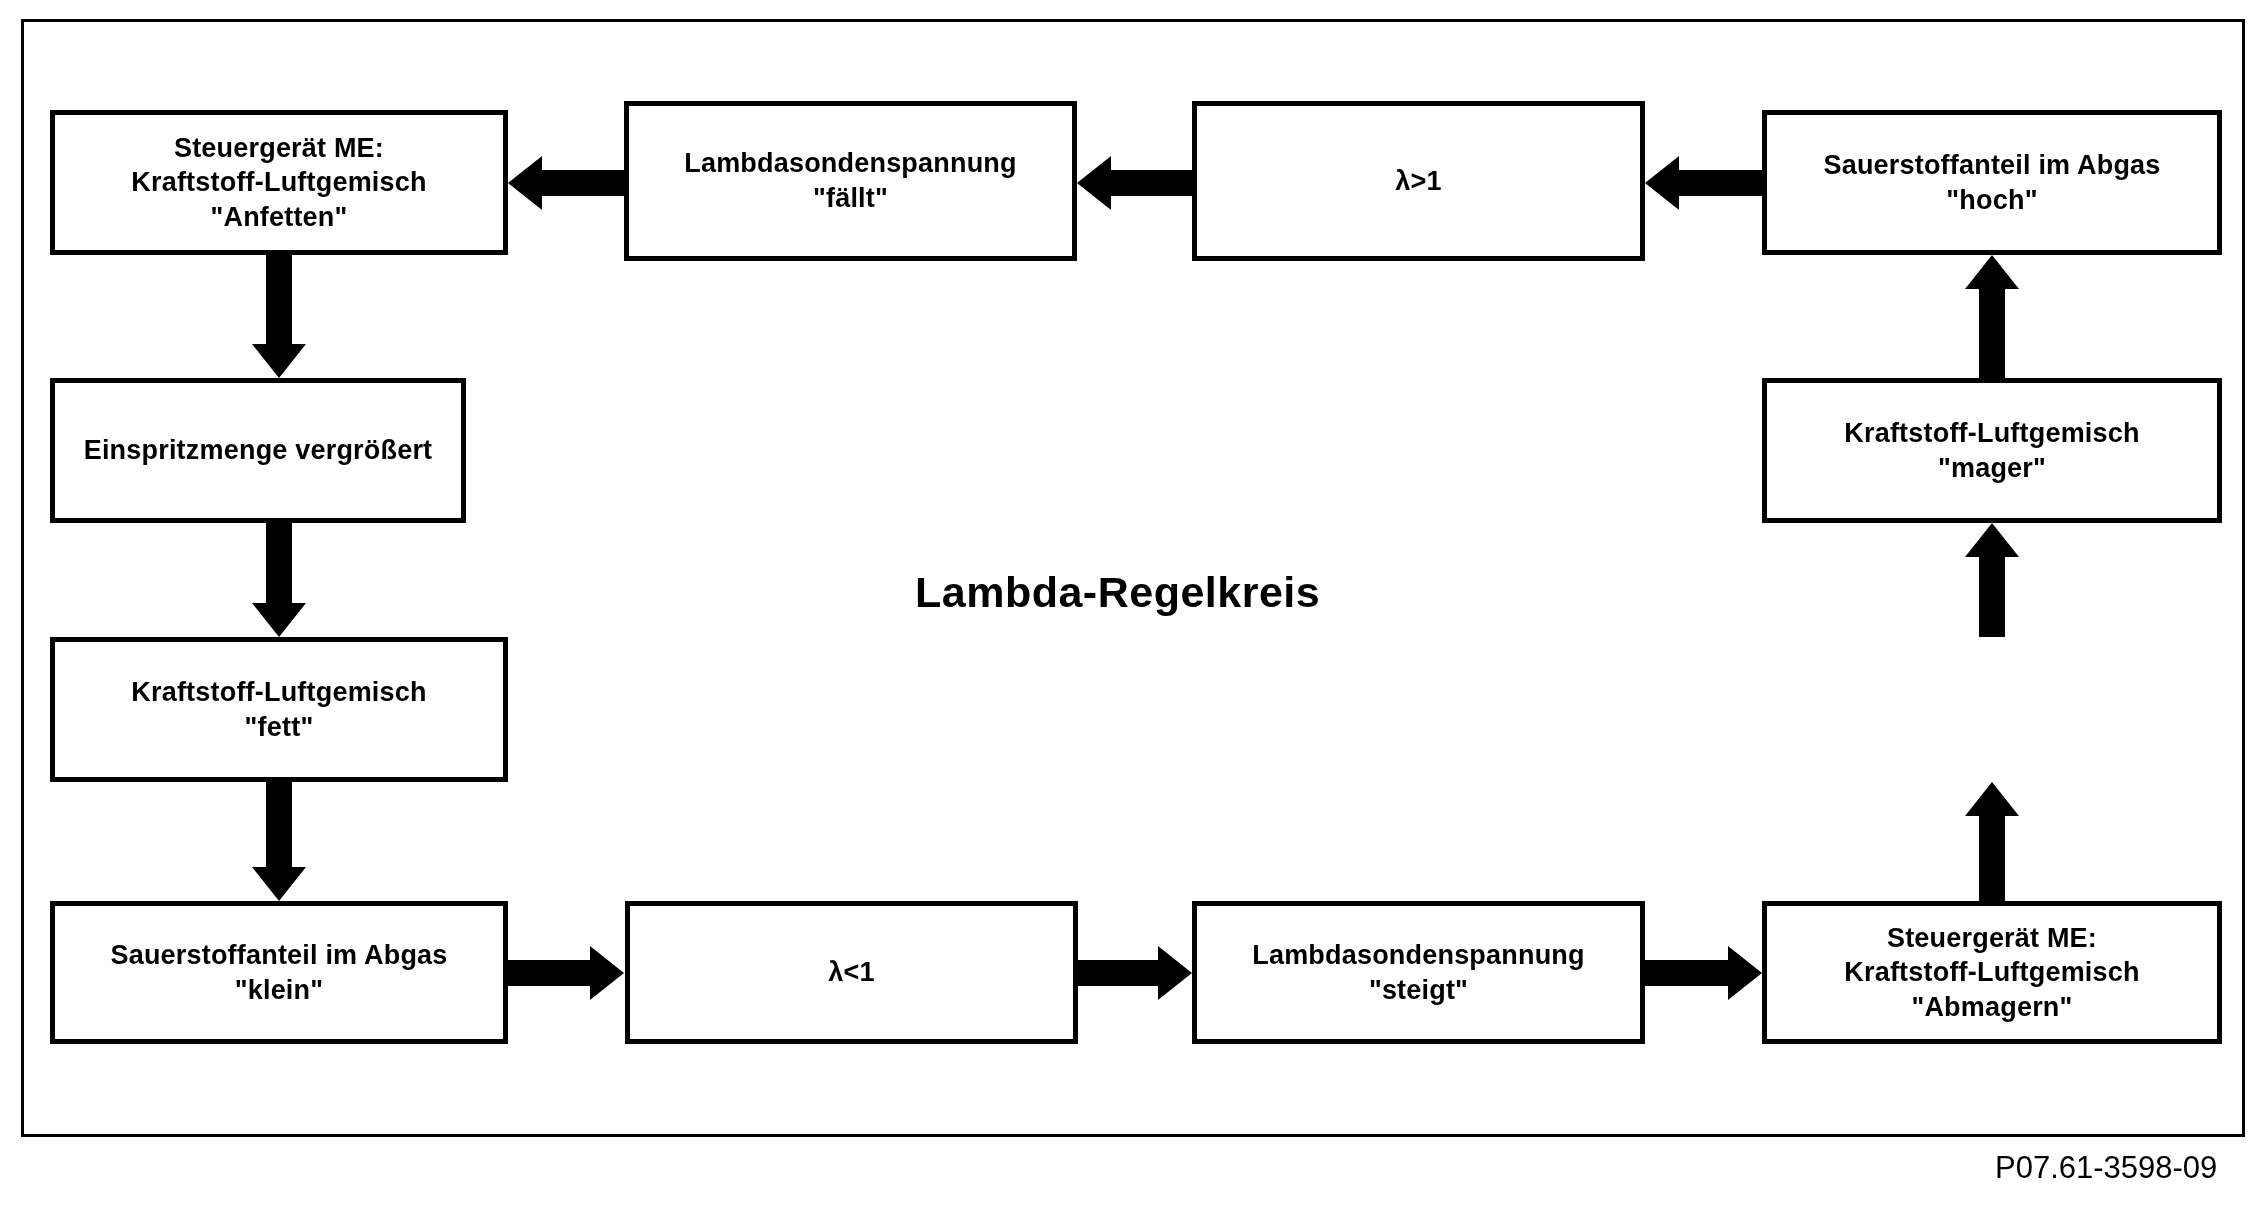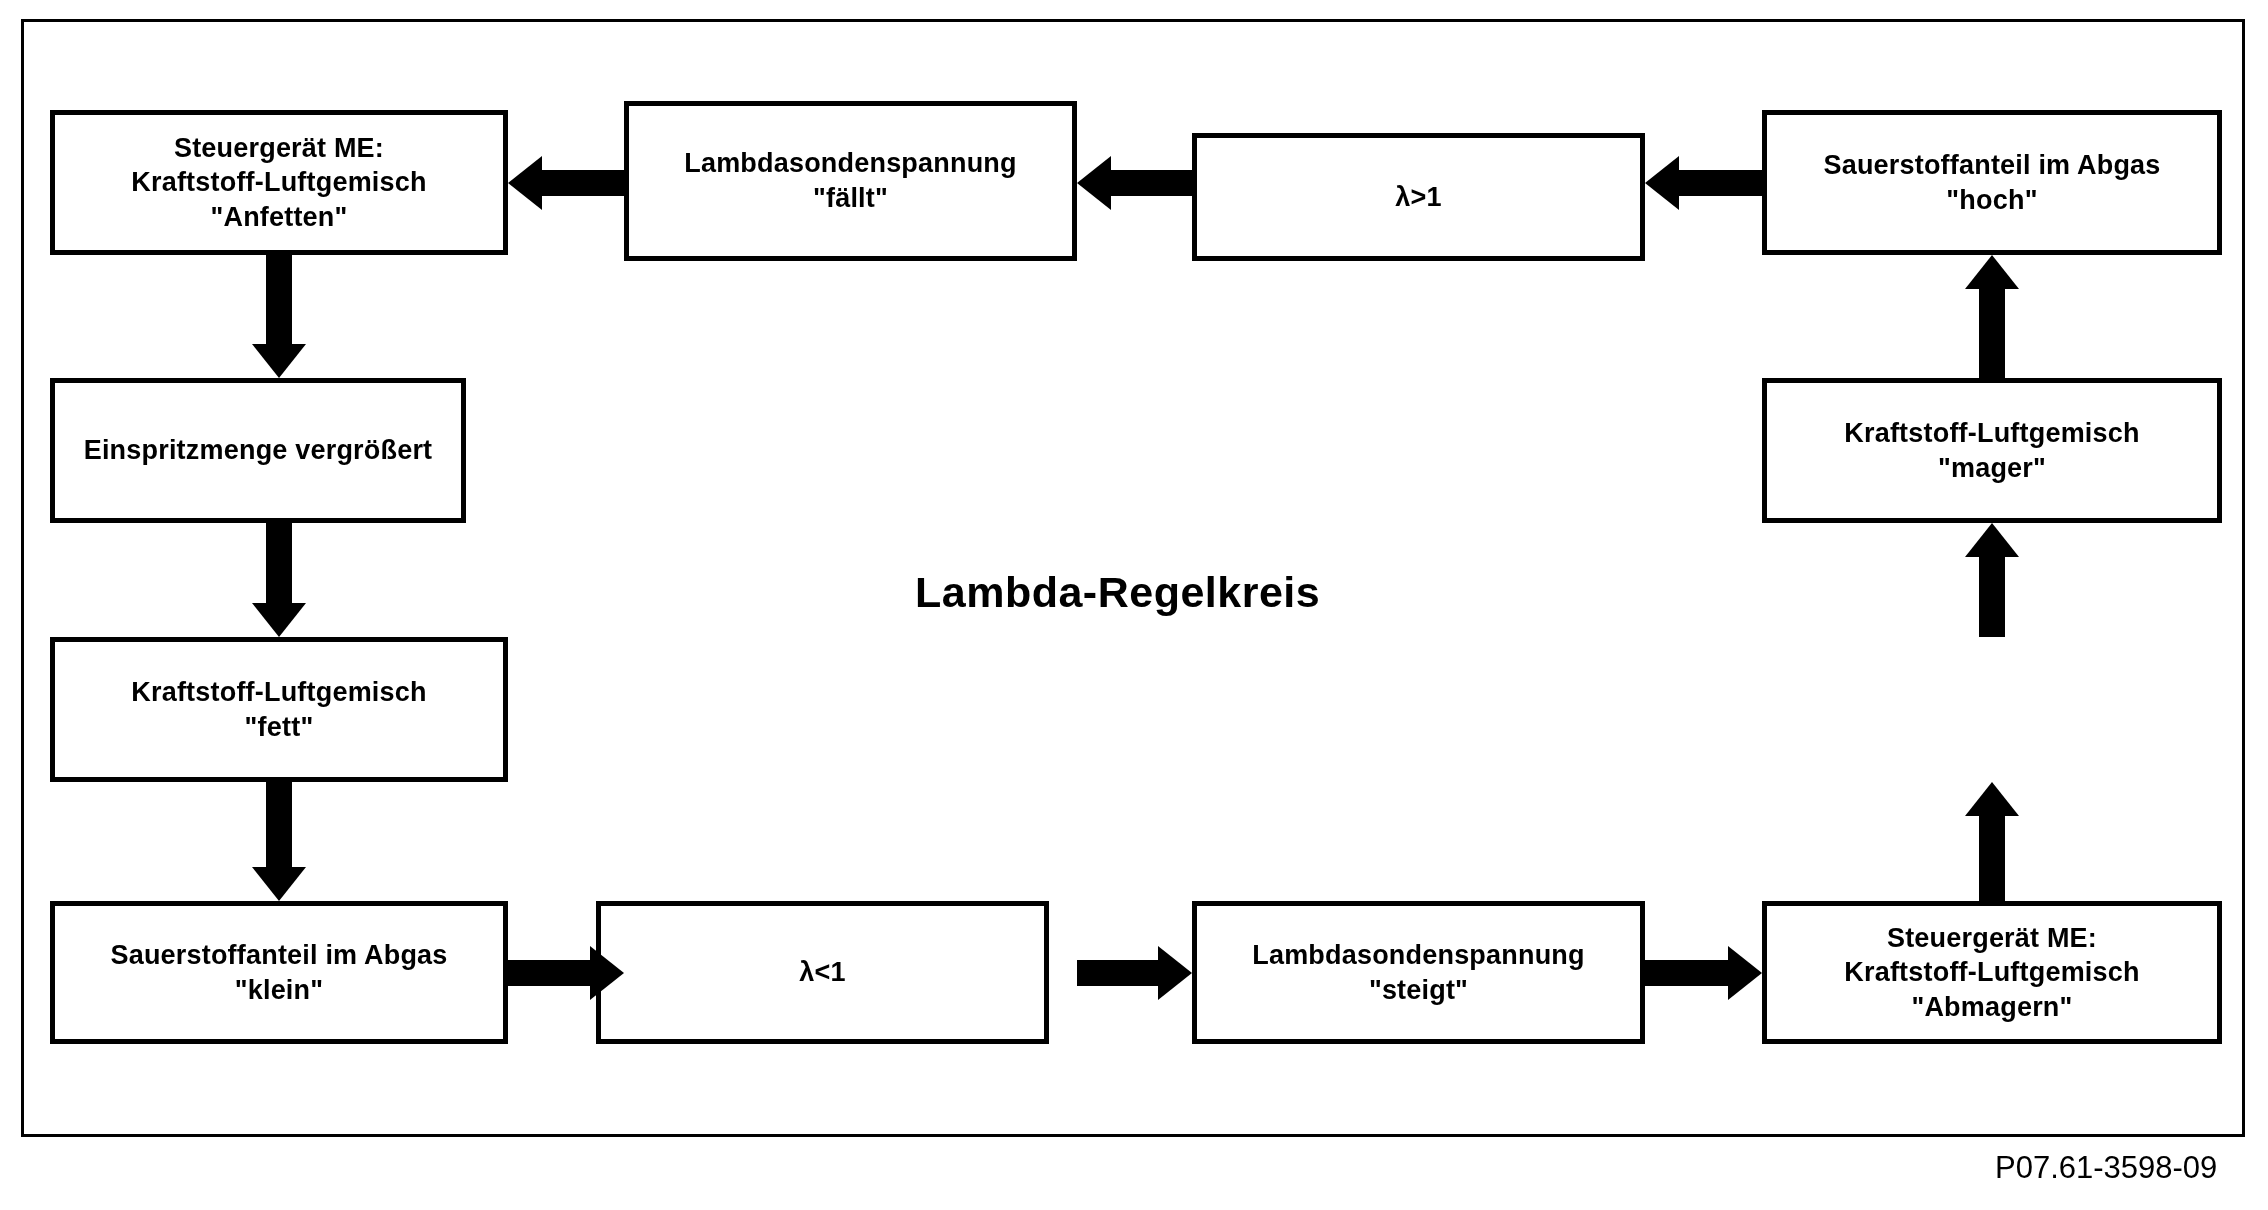"λ>1" div.box { height: 128px -> 160px; margin-top: 32px -> none }
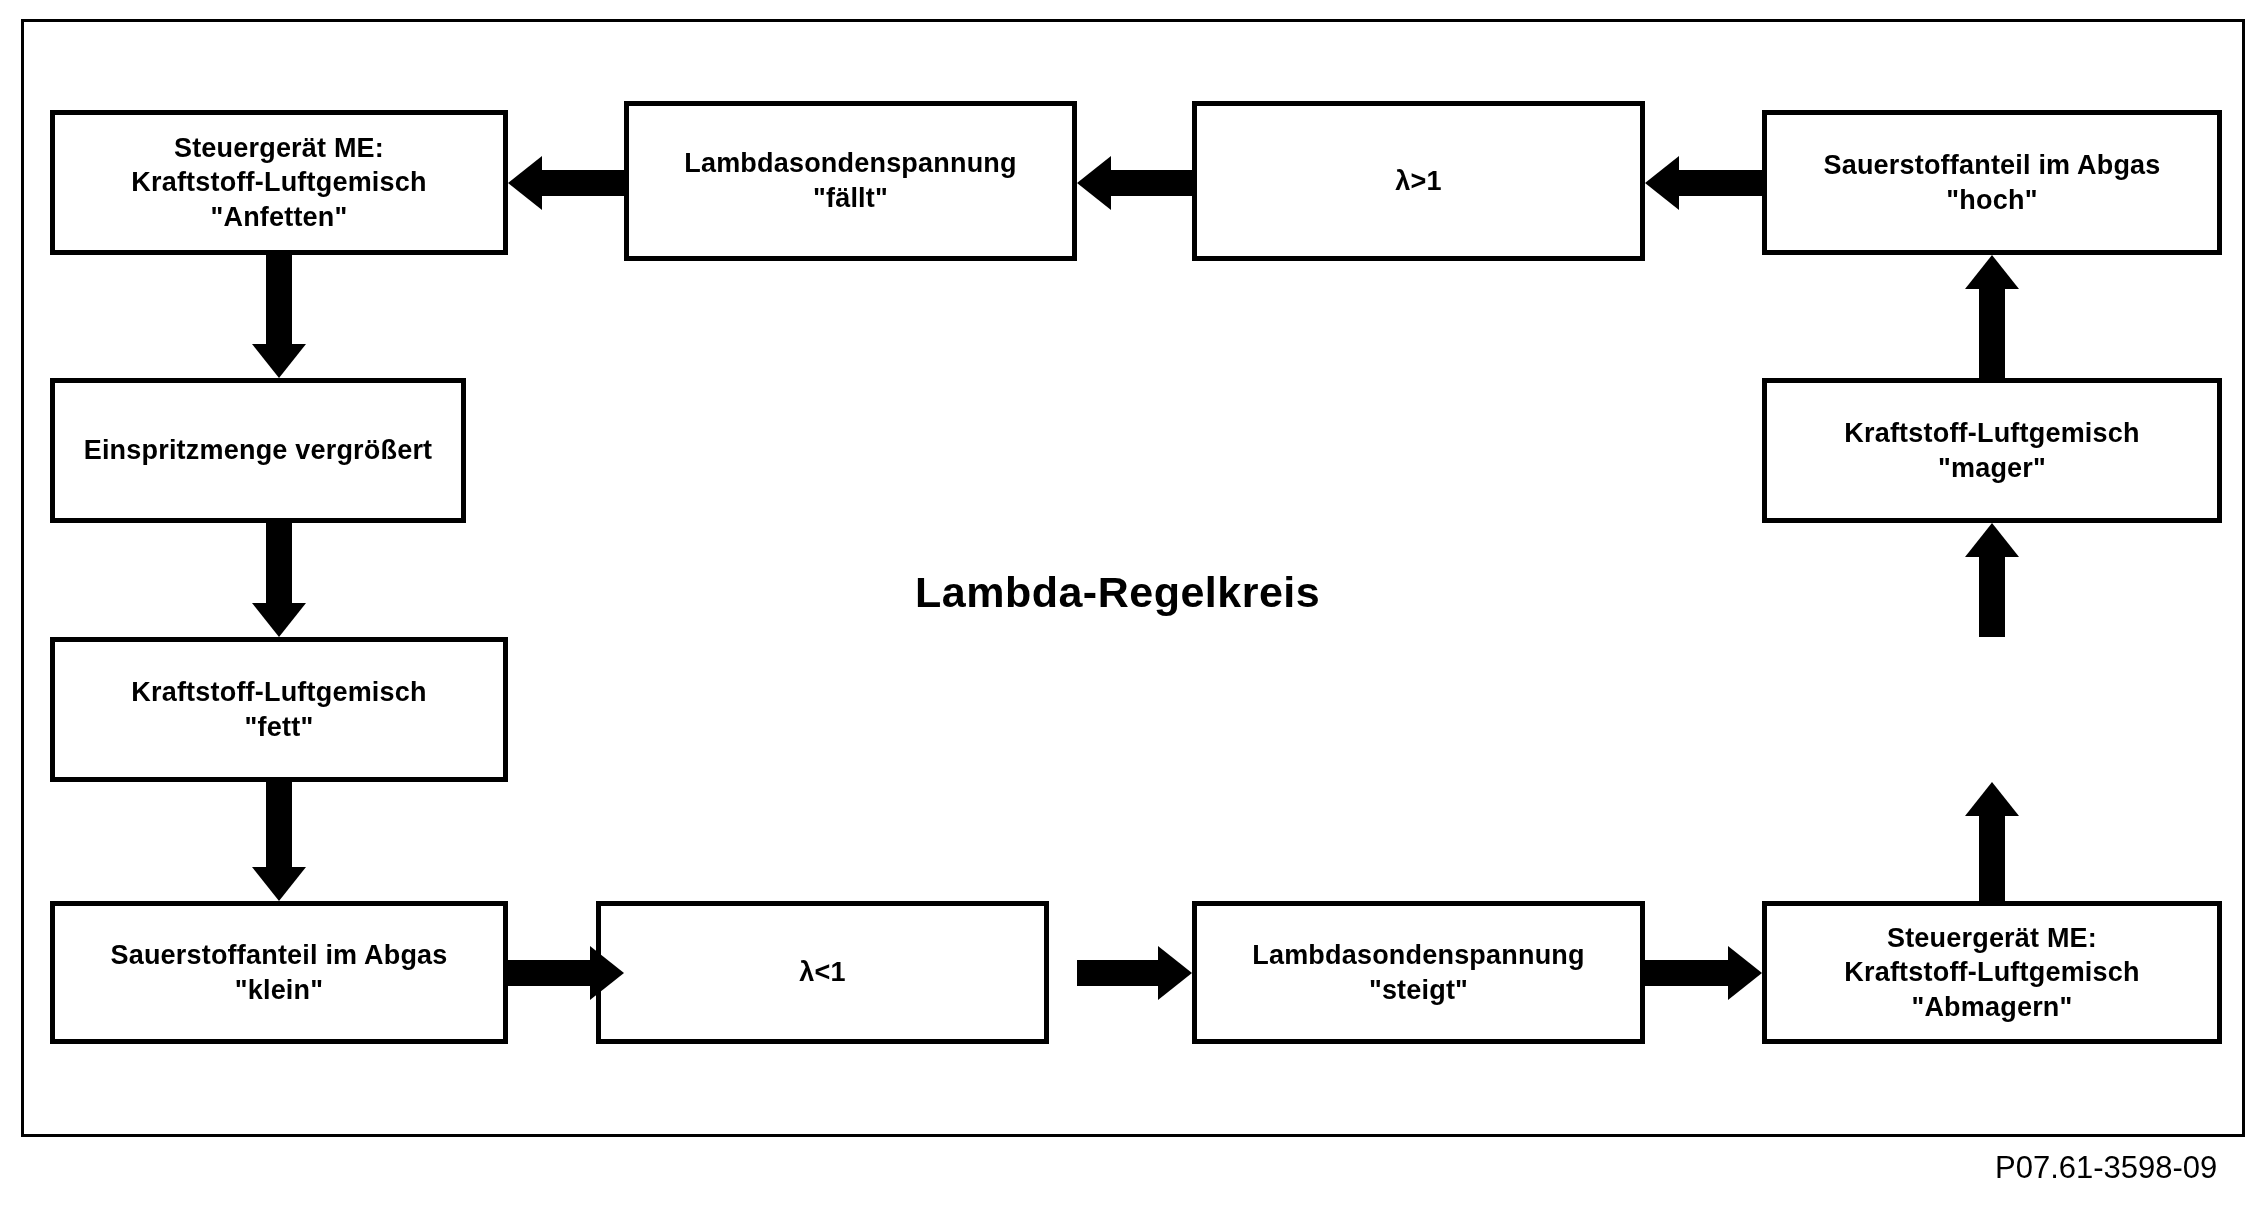"λ<1" div.box { left: 596px -> 625px }
